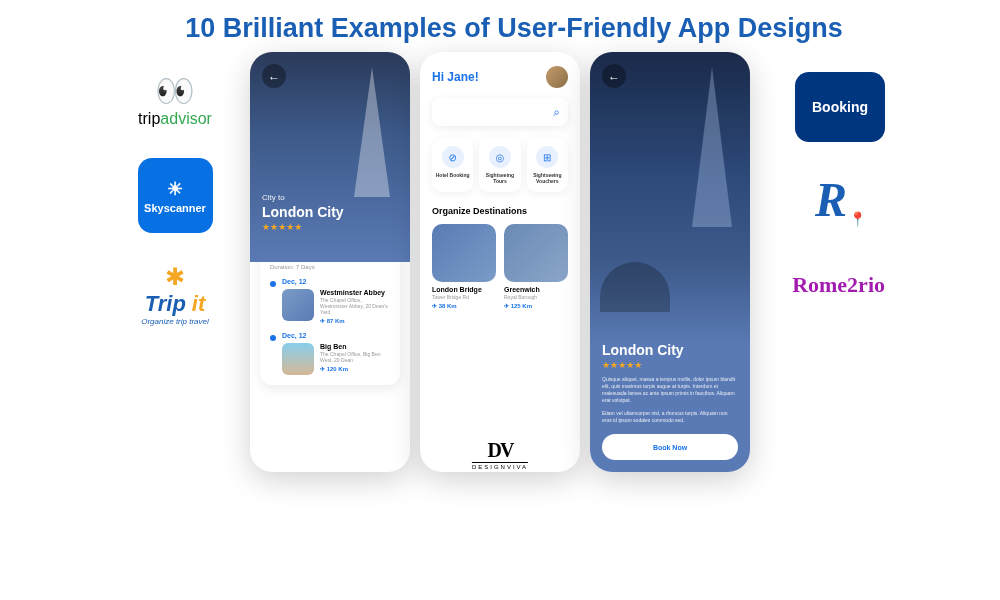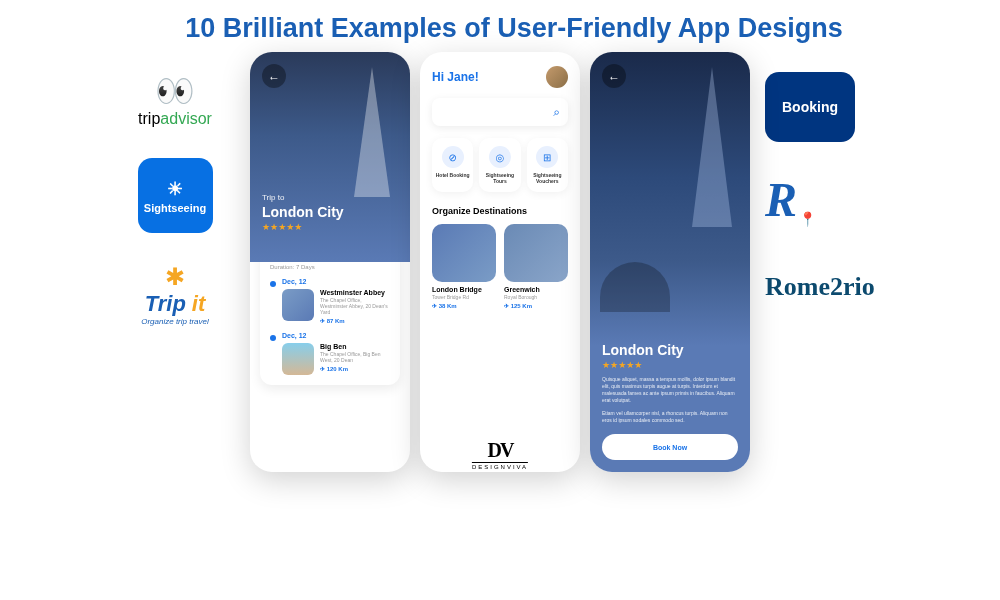"Booking" .brand-col.right { align-items: flex-start -> flex-end }
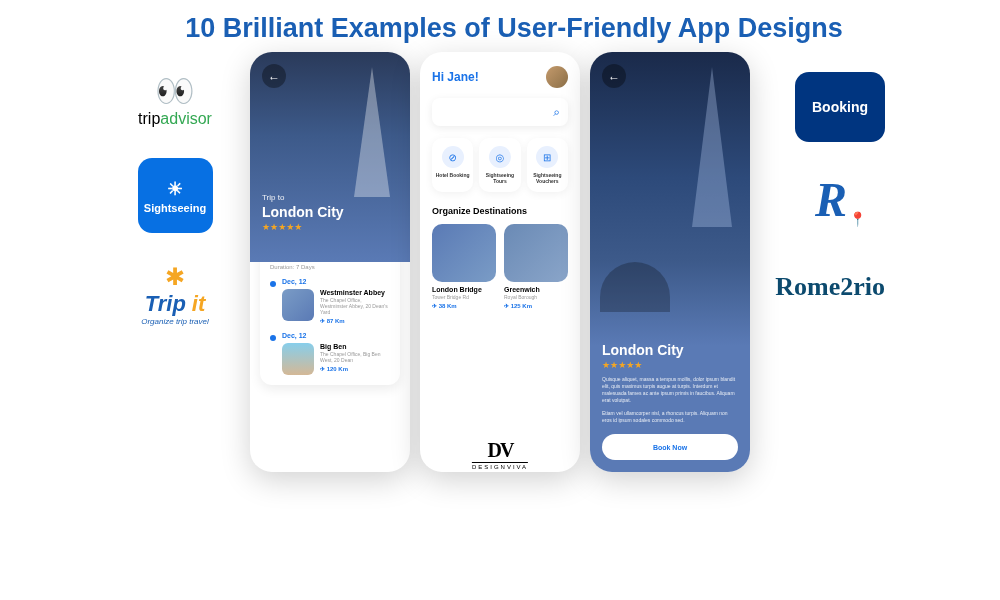"Trip to" div.p1-trip { text: Trip -> City }
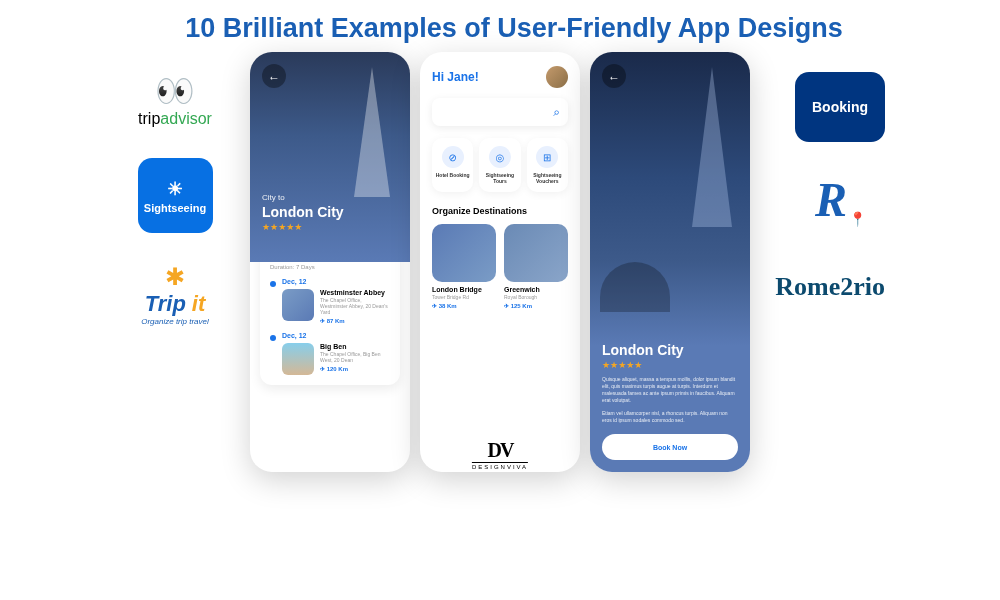"Sightseeing" div { text: Sightseeing -> Skyscanner }
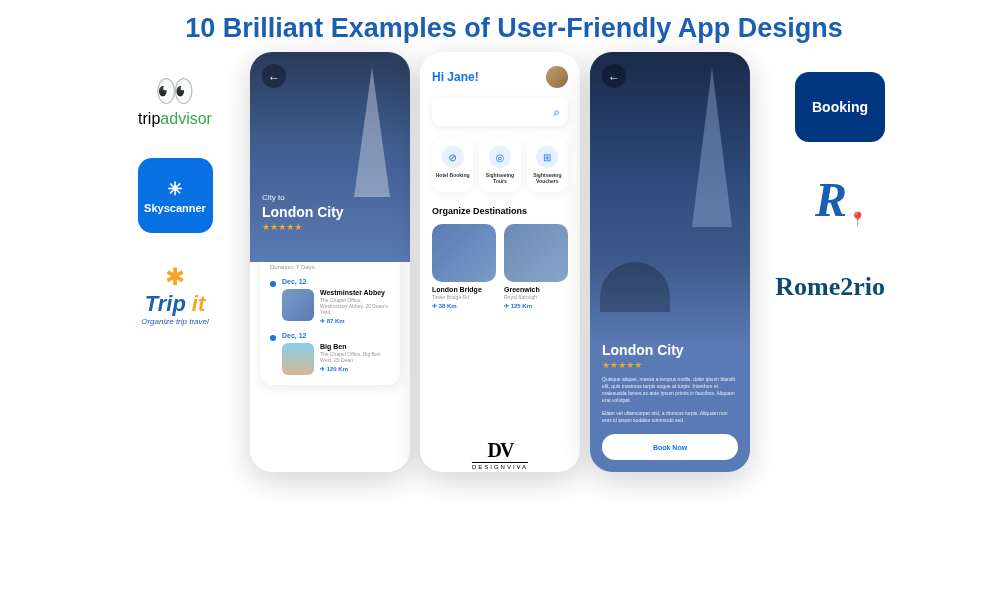"Rome2rio" .rome2rio { color: #0c4a6e -> #a21caf; font-size: 26px -> 22px }
